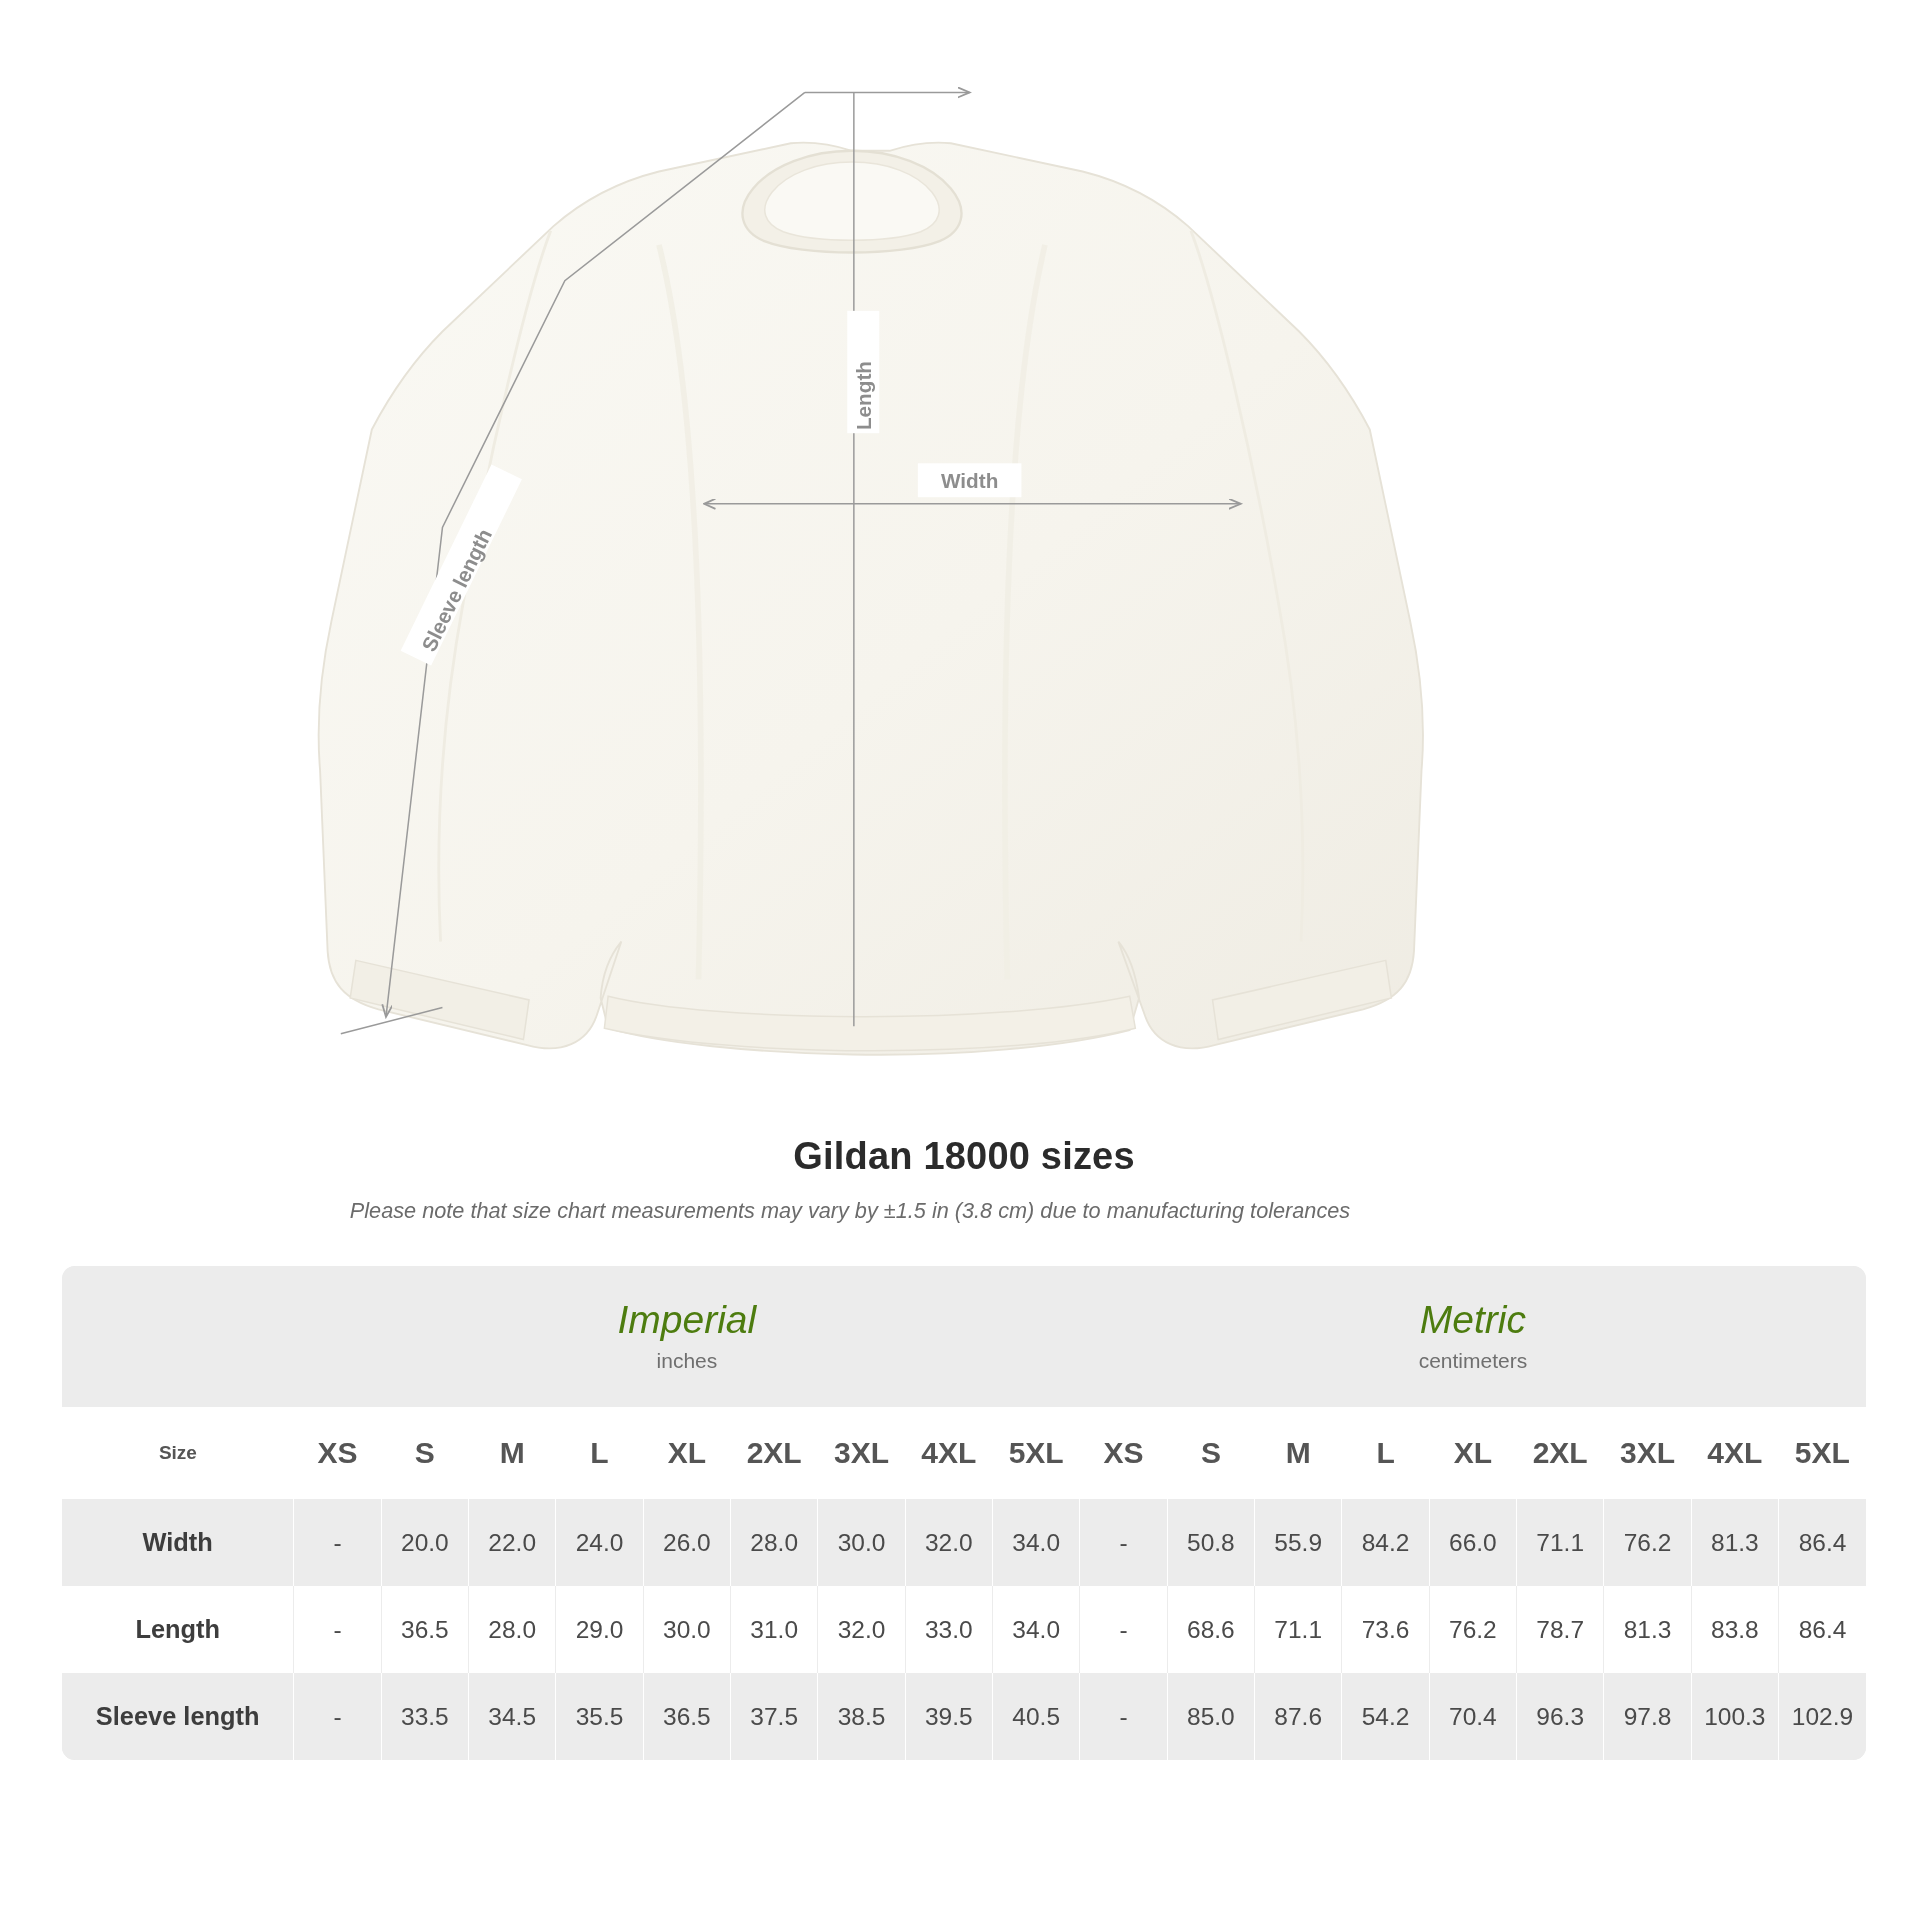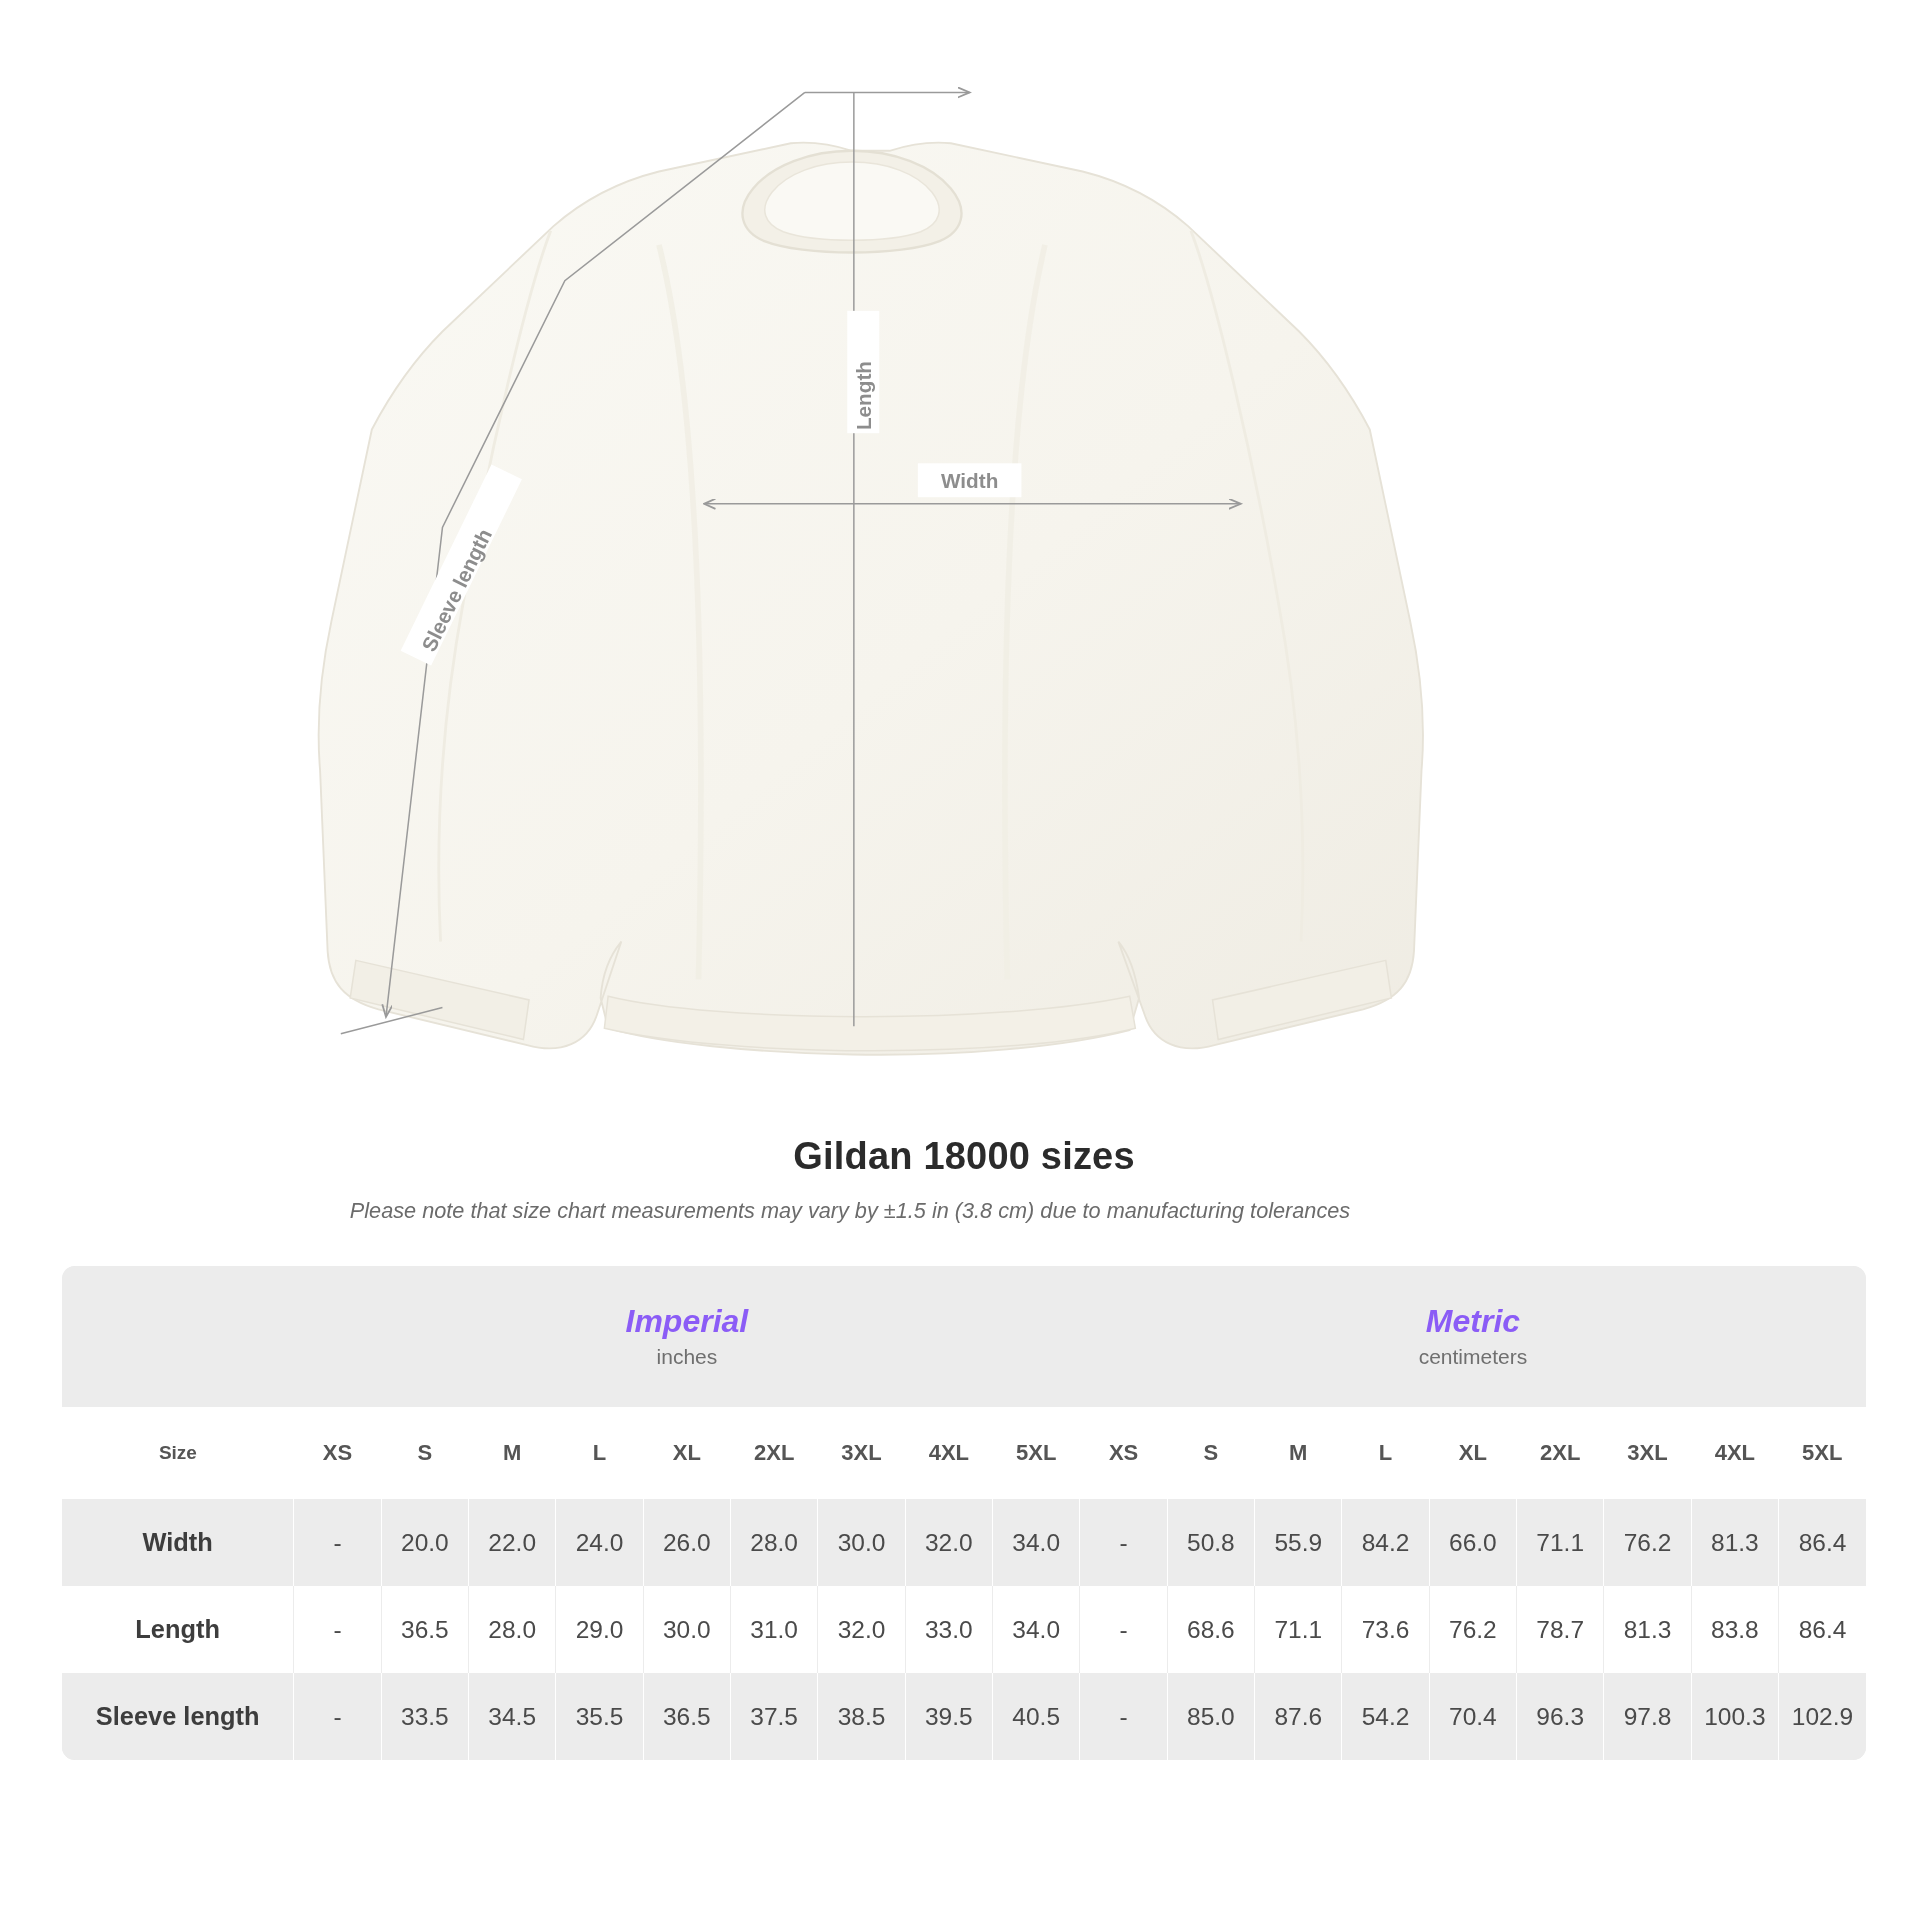"Imperial" .unit-name { color: #8b5cf6 -> #4d7c0f; font-size: 32px -> 39px; font-weight: bold -> normal }
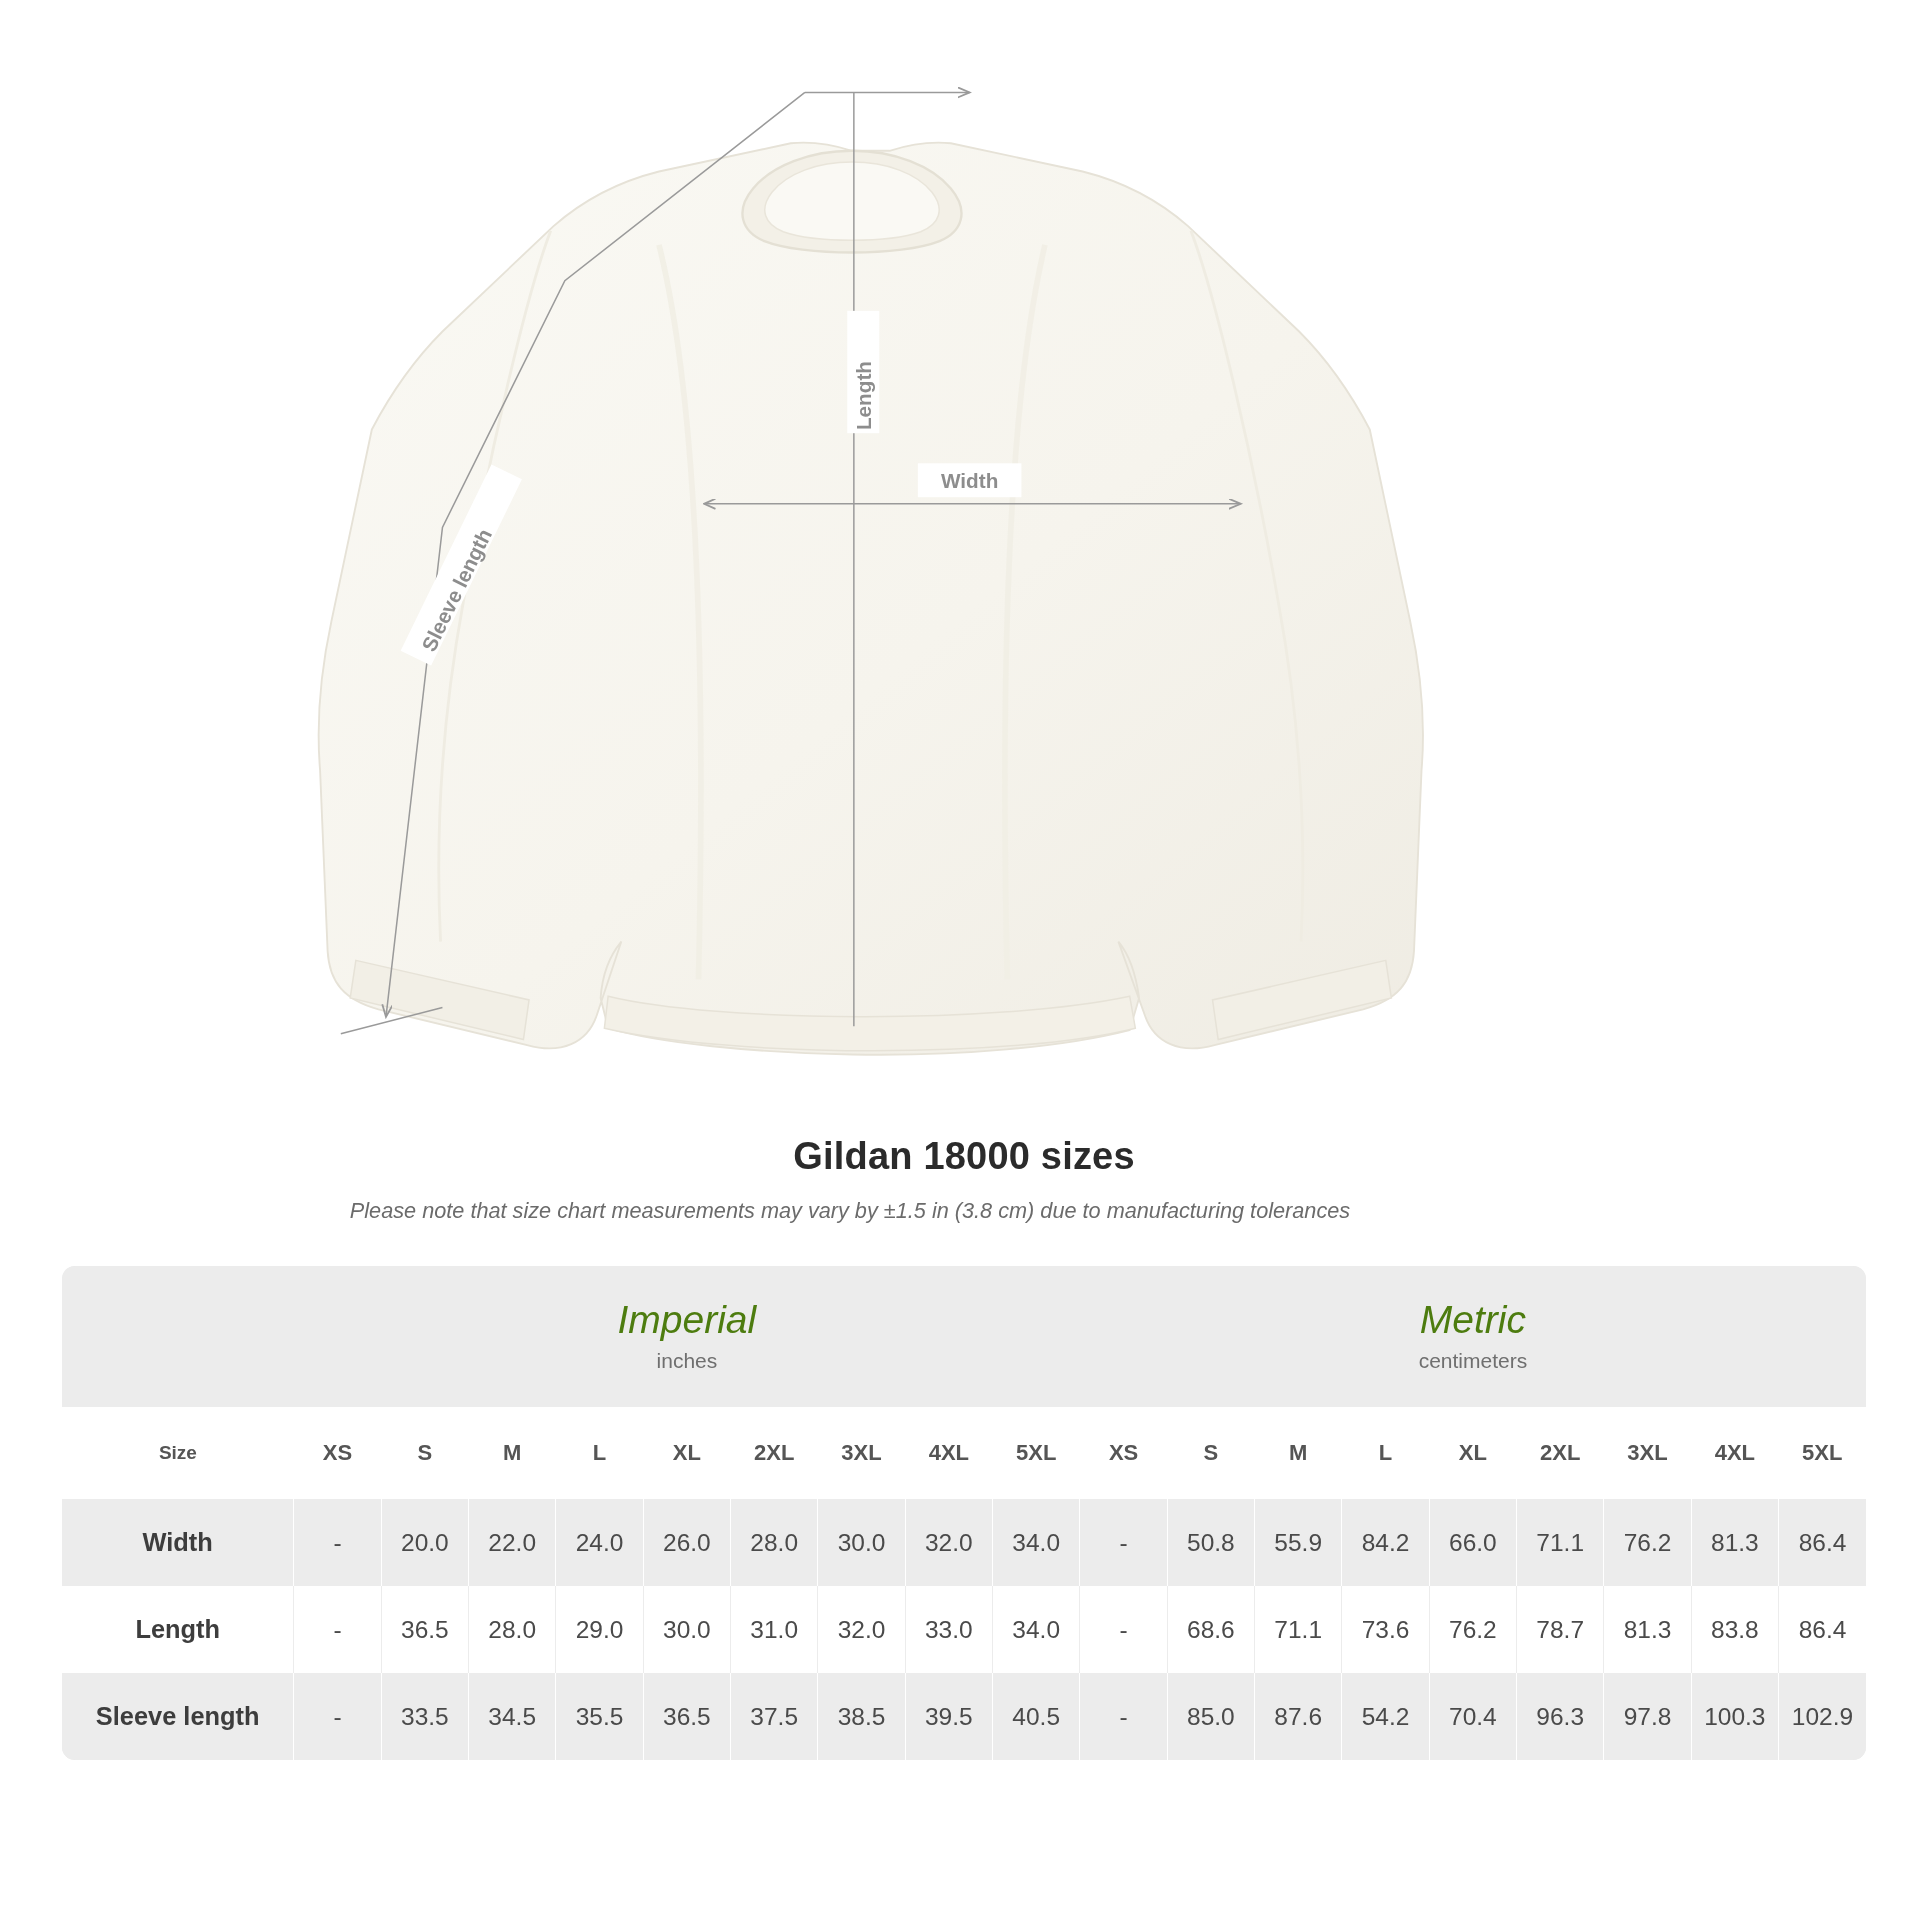"XS" .hdr-row td { font-size: 22px -> 30px }
